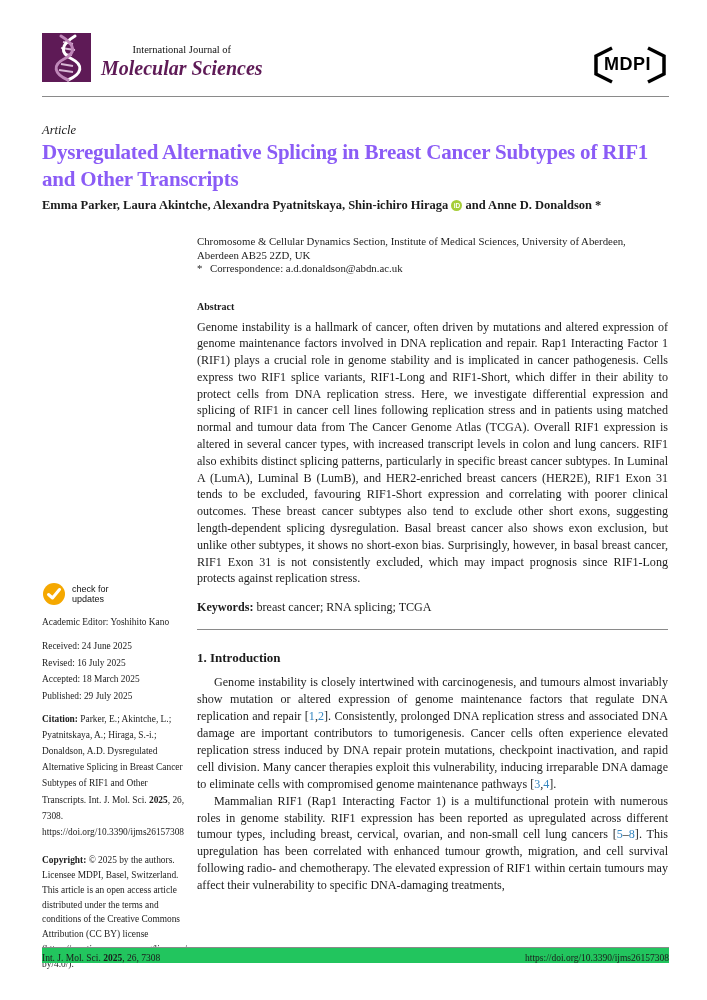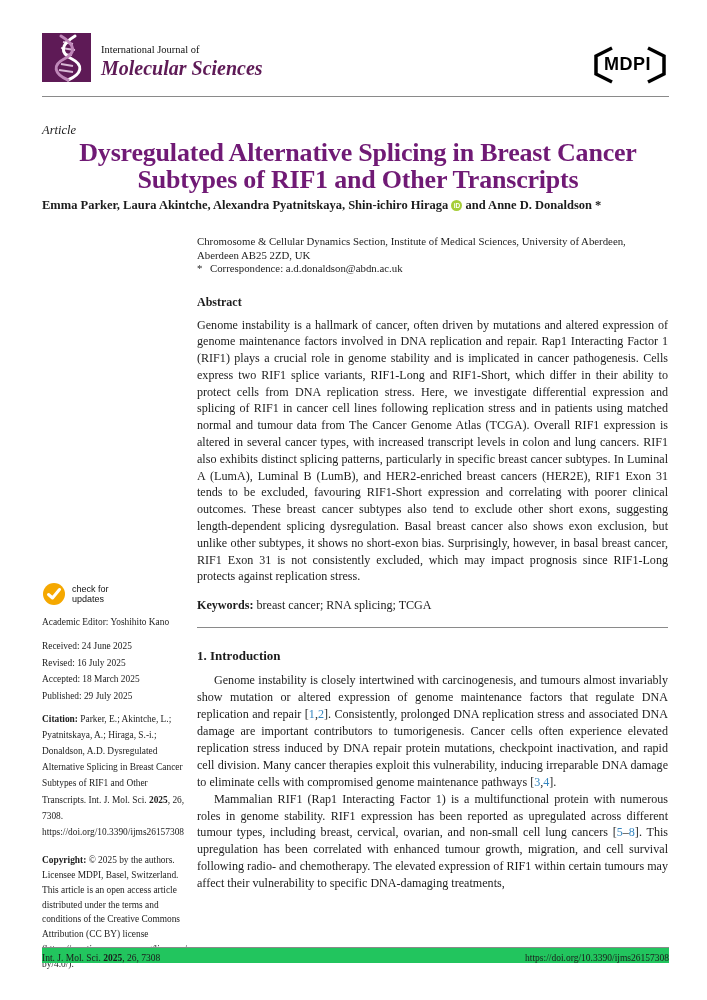"International Journal of" .journal-name { text-align: none -> center }
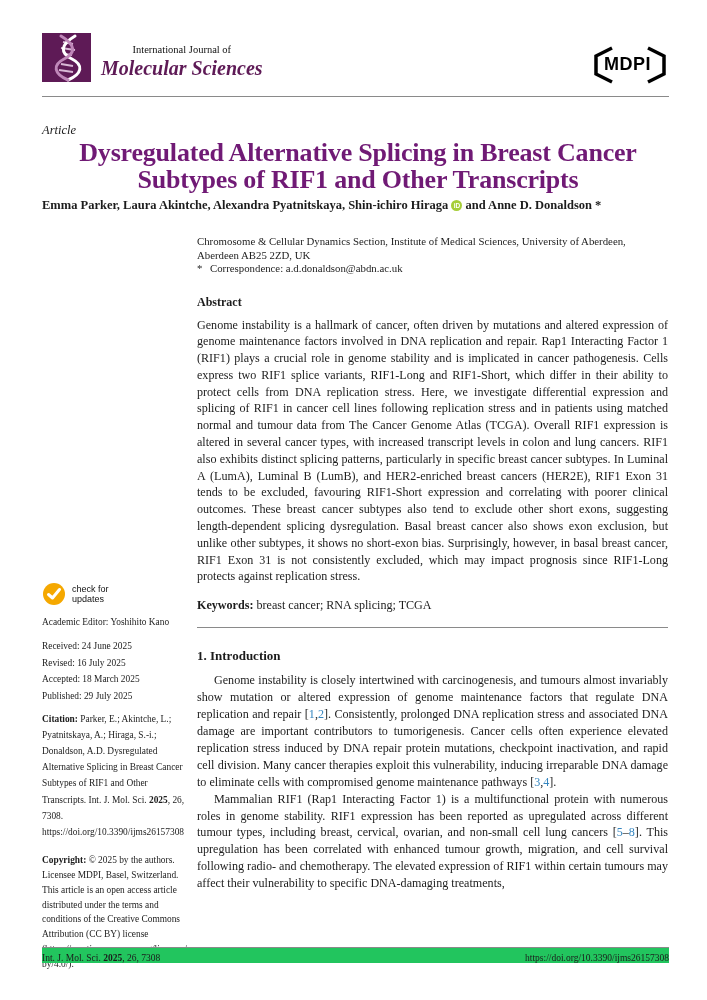"Dysregulated Alternative Splicing in" .paper-title { color: #701a75 -> #8b5cf6; font-size: 26px -> 21px; text-align: center -> none }
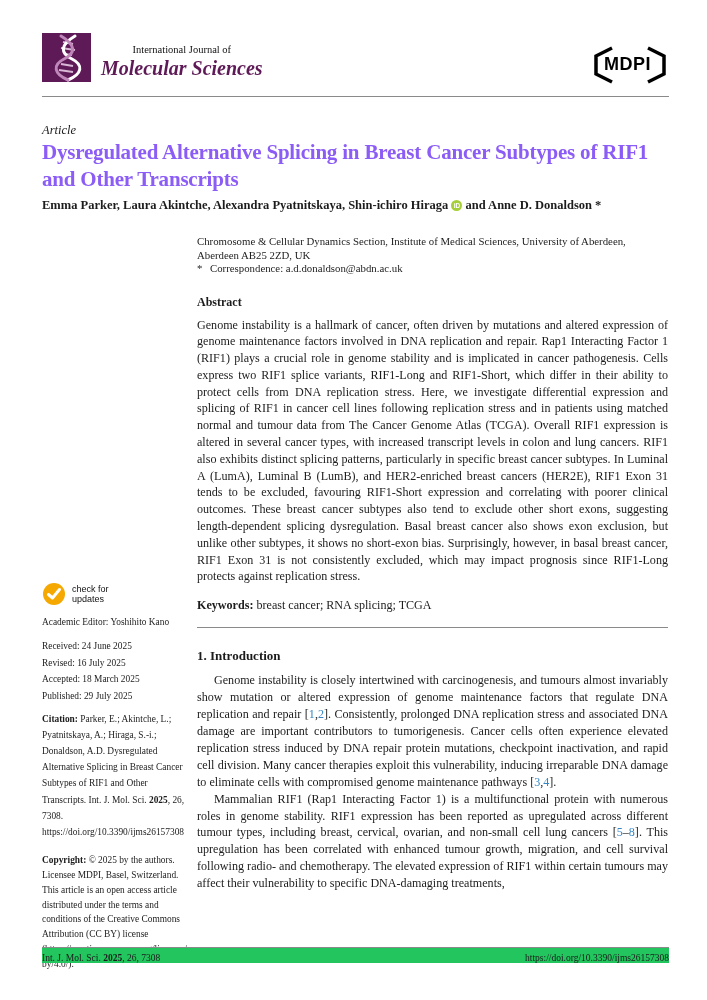"Abstract" .abstract-heading { font-size: 12px -> 10px; margin-top: 19px -> 25px }
